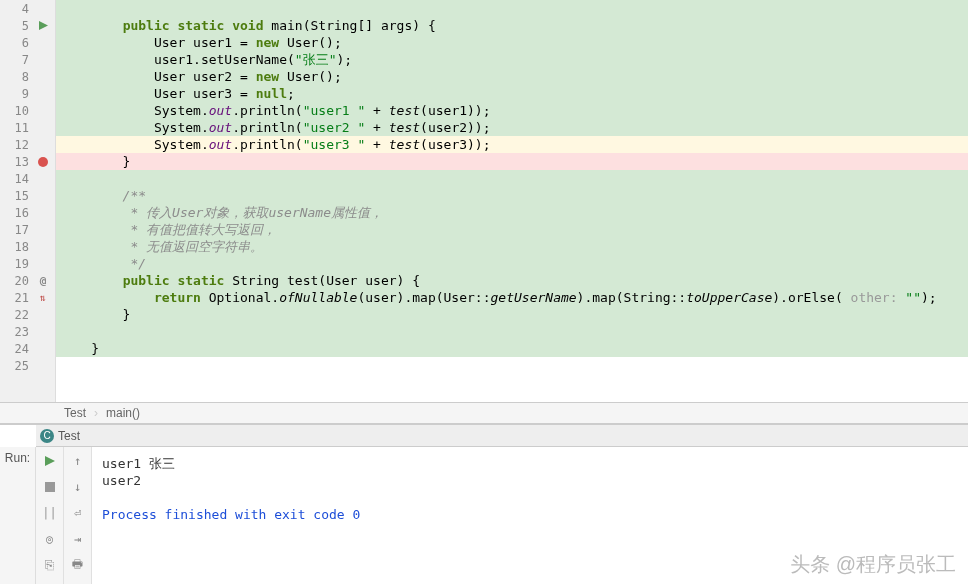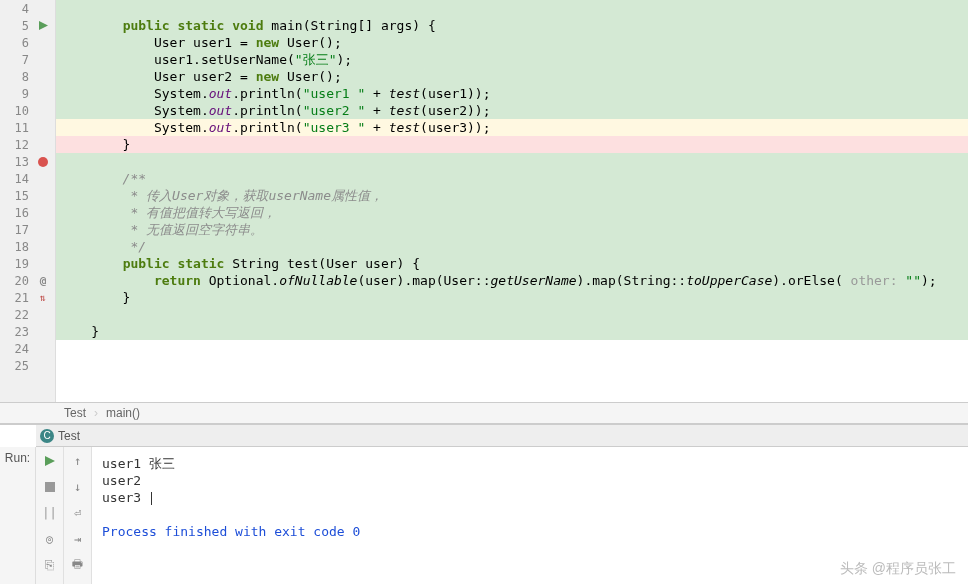"User user3 = null;" div.code-line { html: none -> <div><span> User user3 = </span><span>null</span><span>;</span></div> }
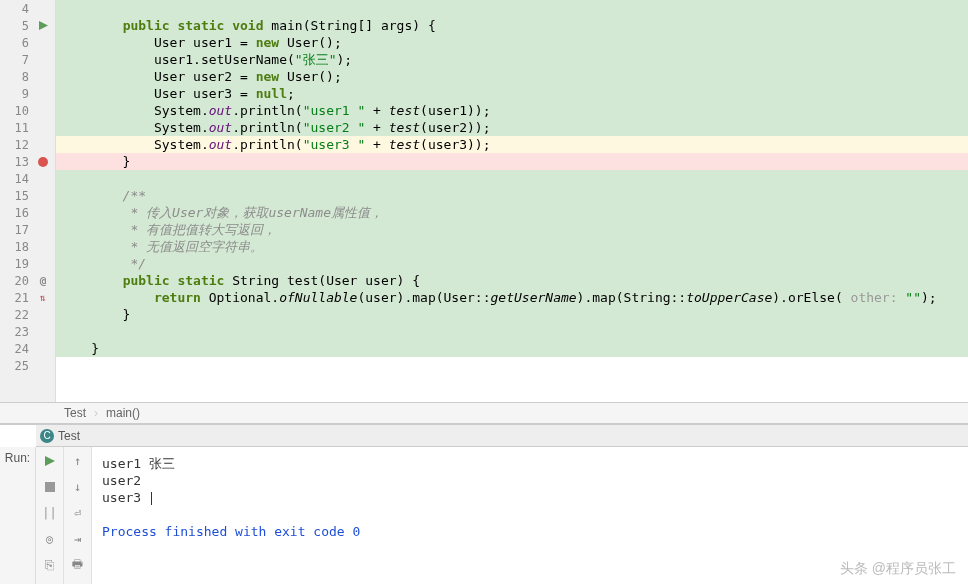"user3" div { html: <div><span>user3 </span><span></span></div> -> none }
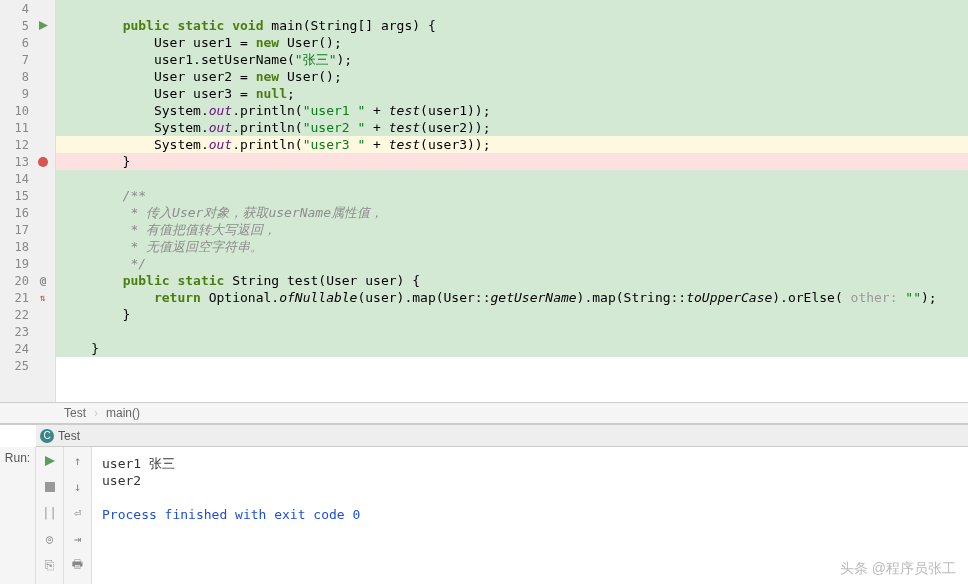"头条 @程序员张工" .watermark { font-size: 14px -> 20px }
